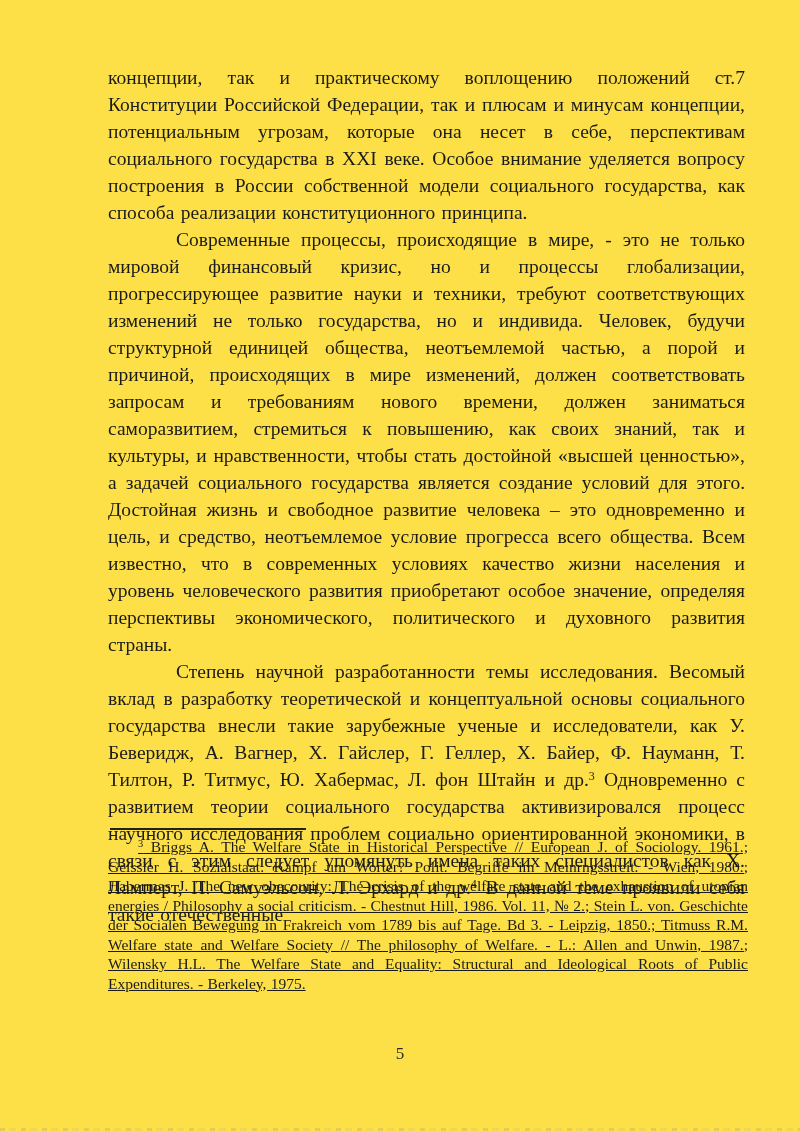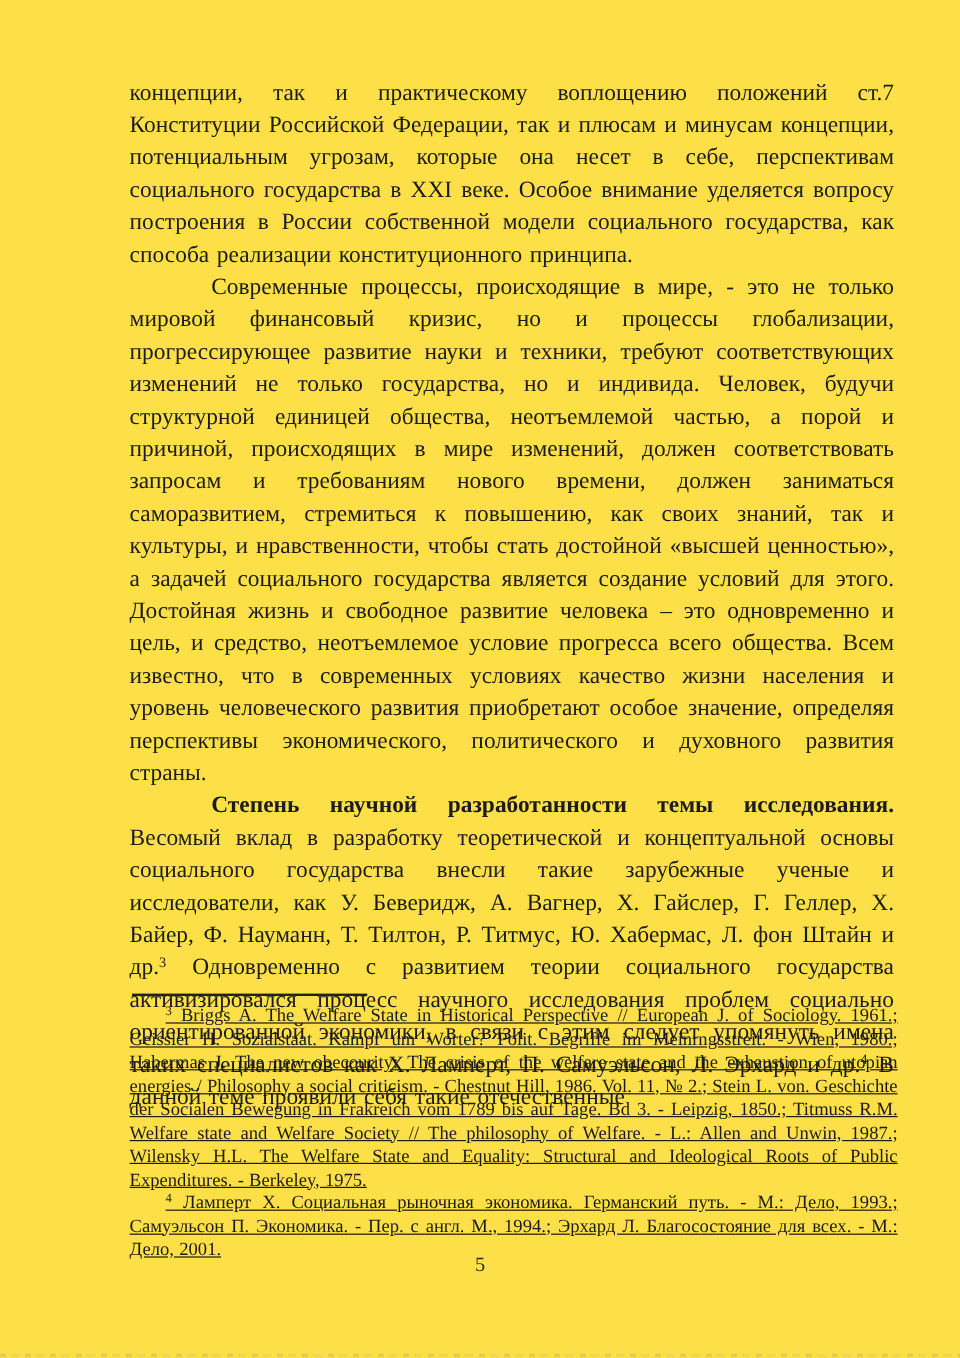"Степень научной разработанности темы" .lead-bold { font-weight: bold -> normal }
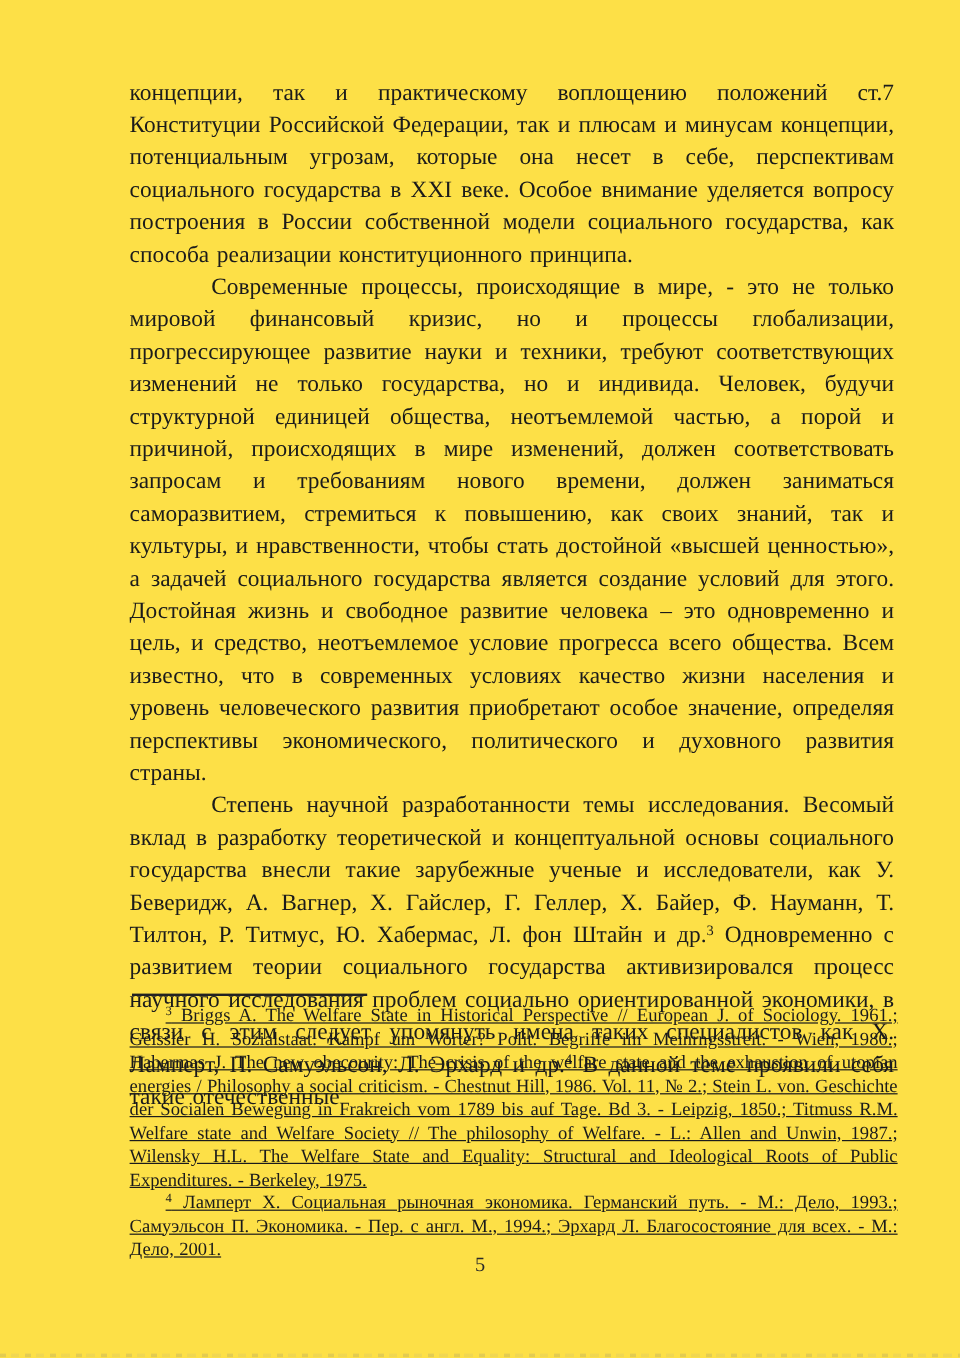"4 Ламперт Х. Социальная рыночная" p.fn { html: <p> <sup>4</sup><span> Ламперт Х. Социальная рыночная экономика. Германский путь. - М.: Дело, 1993.; Самуэльсон П. Экономика. - Пер. с англ. М., 1994.; Эрхард Л. Благосостояние для всех. - М.: Дело, 2001.</span> </p> -> none }
